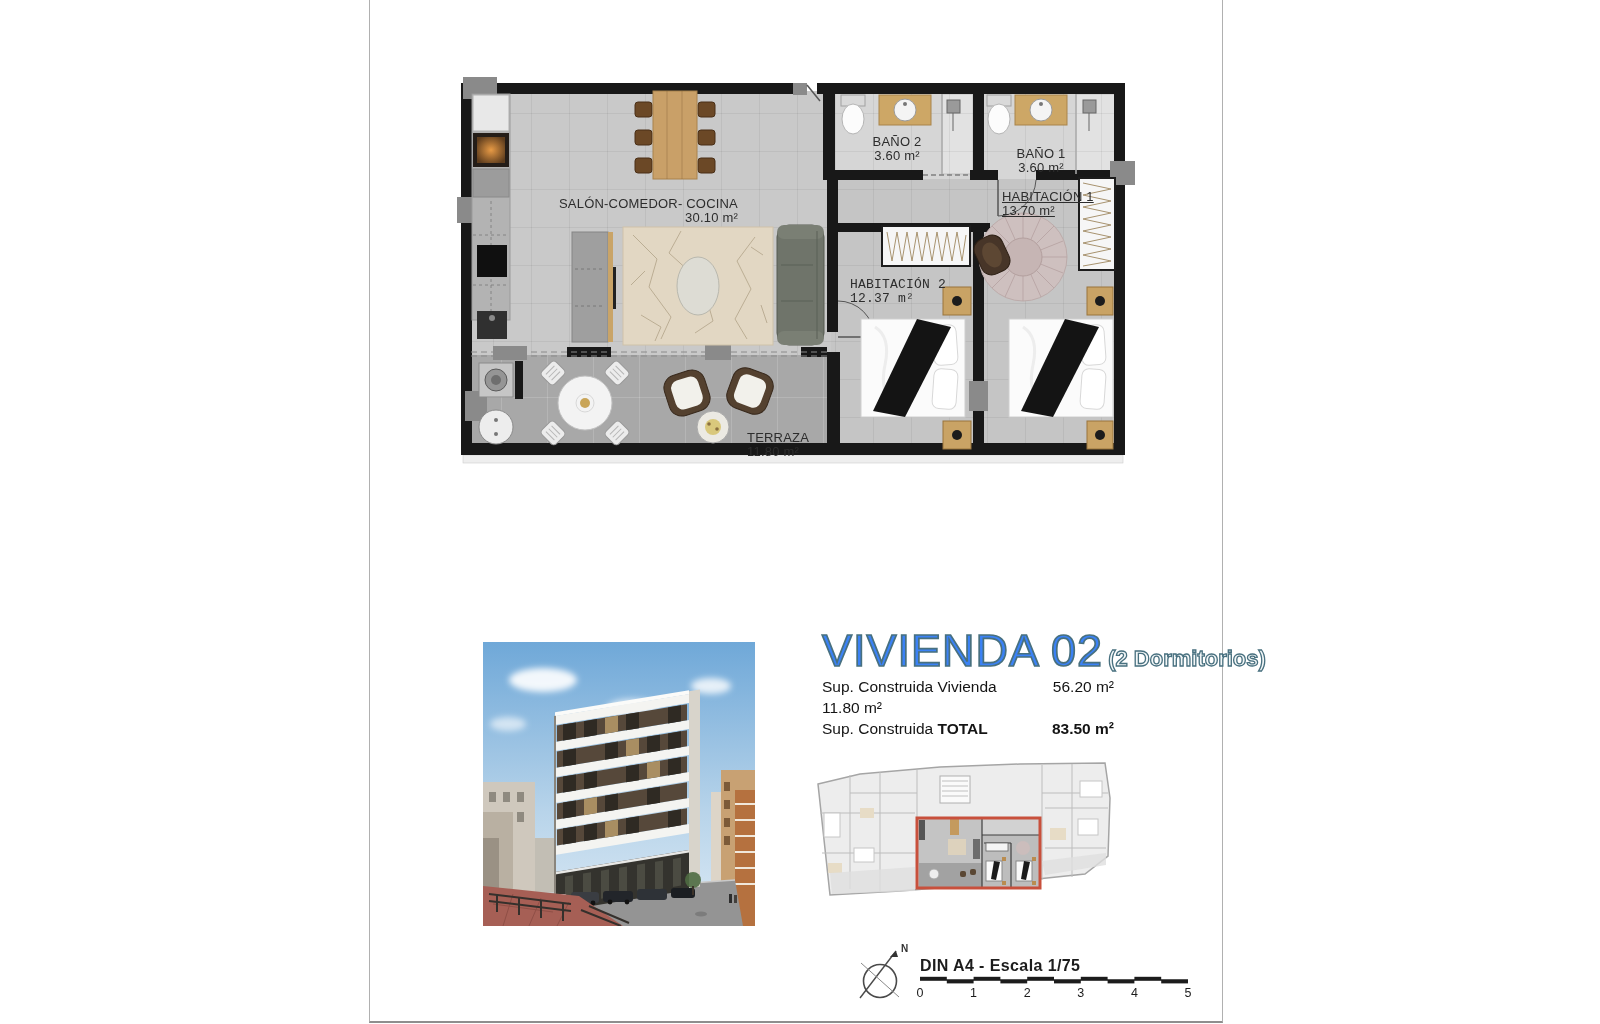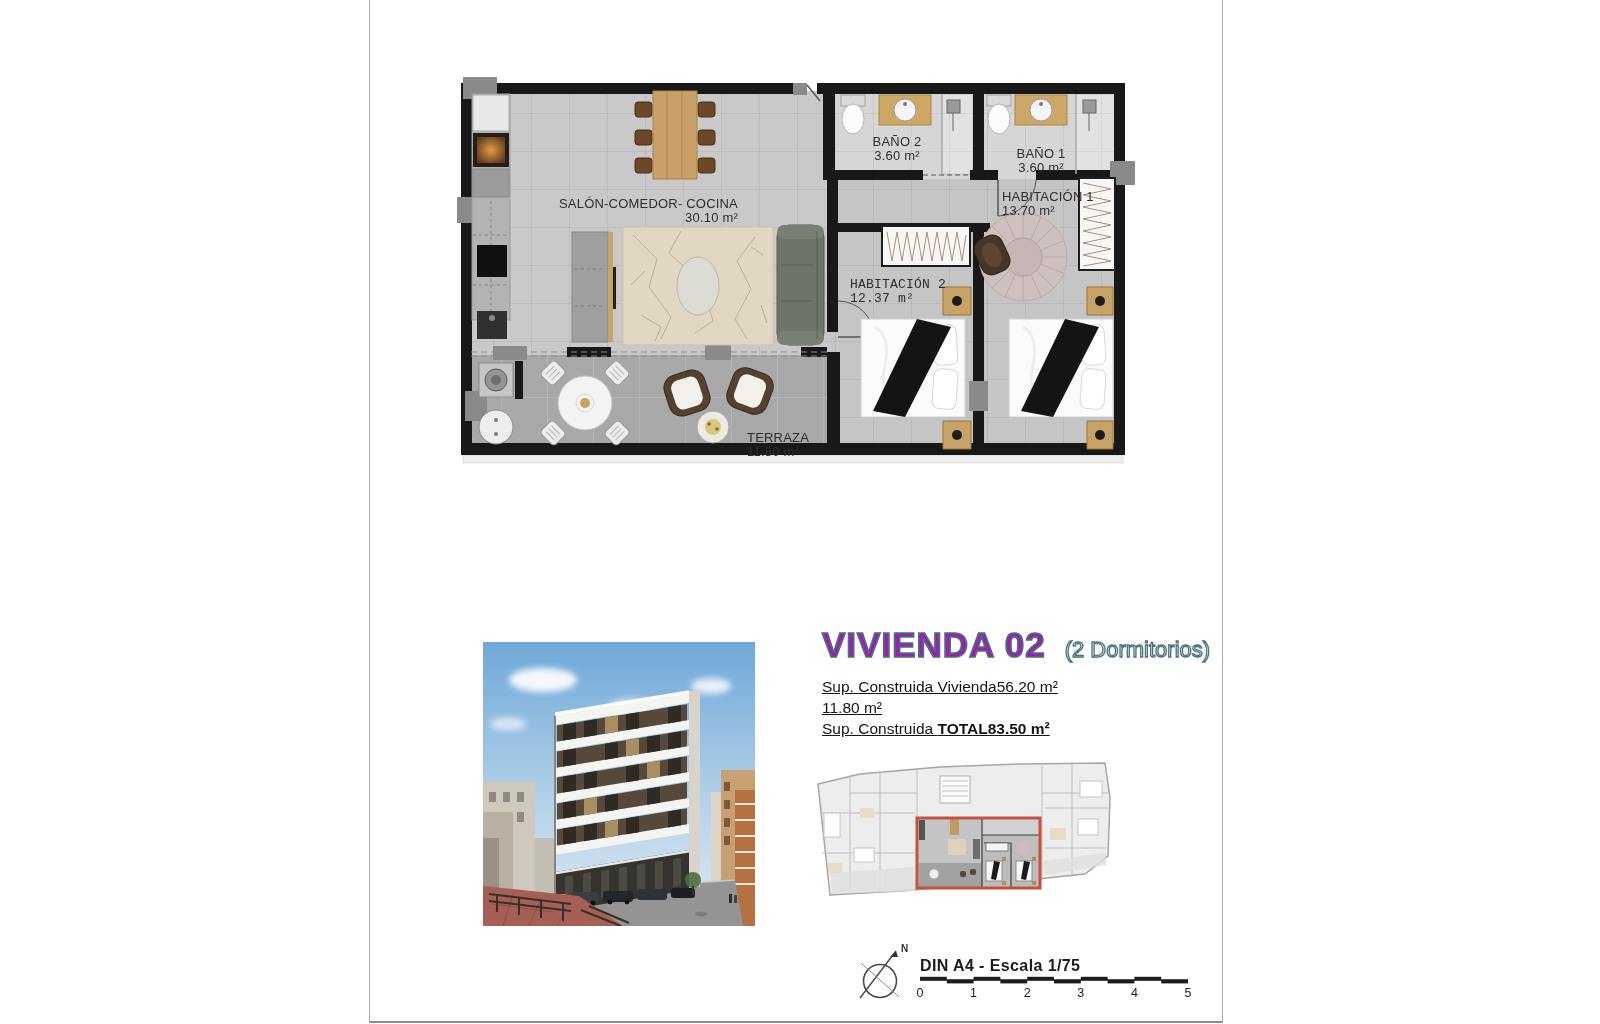"HABITACIÓN 1" div.room-label { text-decoration: none -> underline }
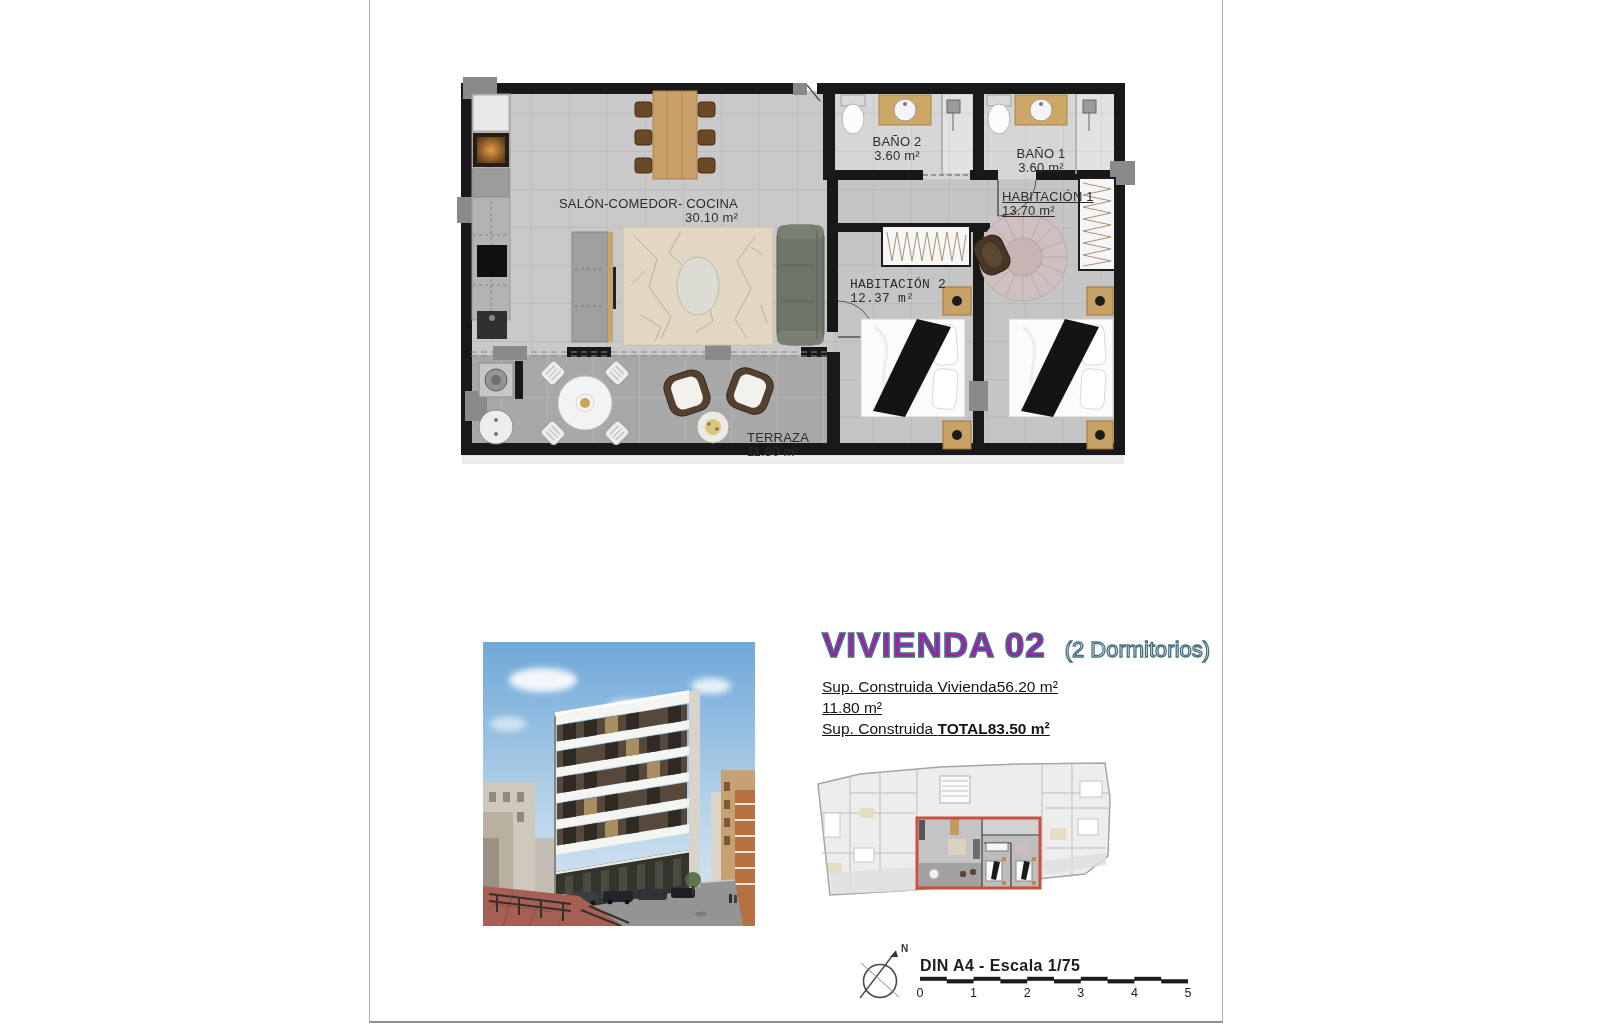"VIVIENDA 02" .title-main { color: #a21caf -> #3b82f6; font-size: 35px -> 45px; font-weight: bold -> normal }
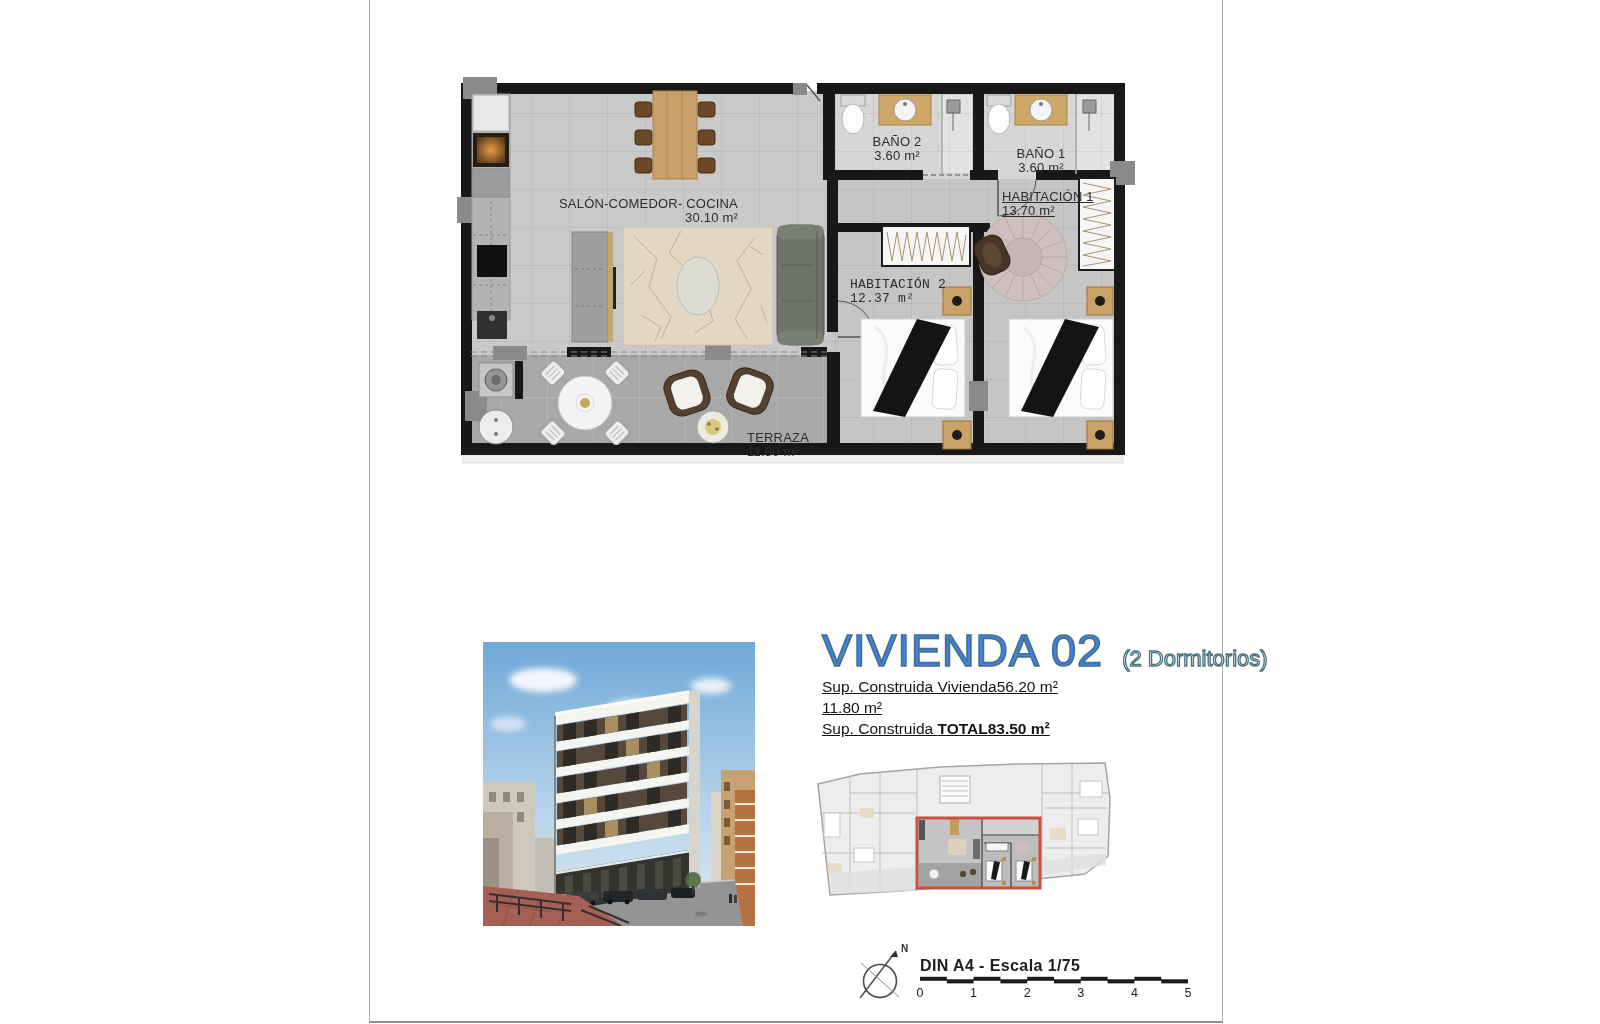"(2 Dormitorios)" .title-sub { font-weight: normal -> bold; margin-left: 19px -> 5px }
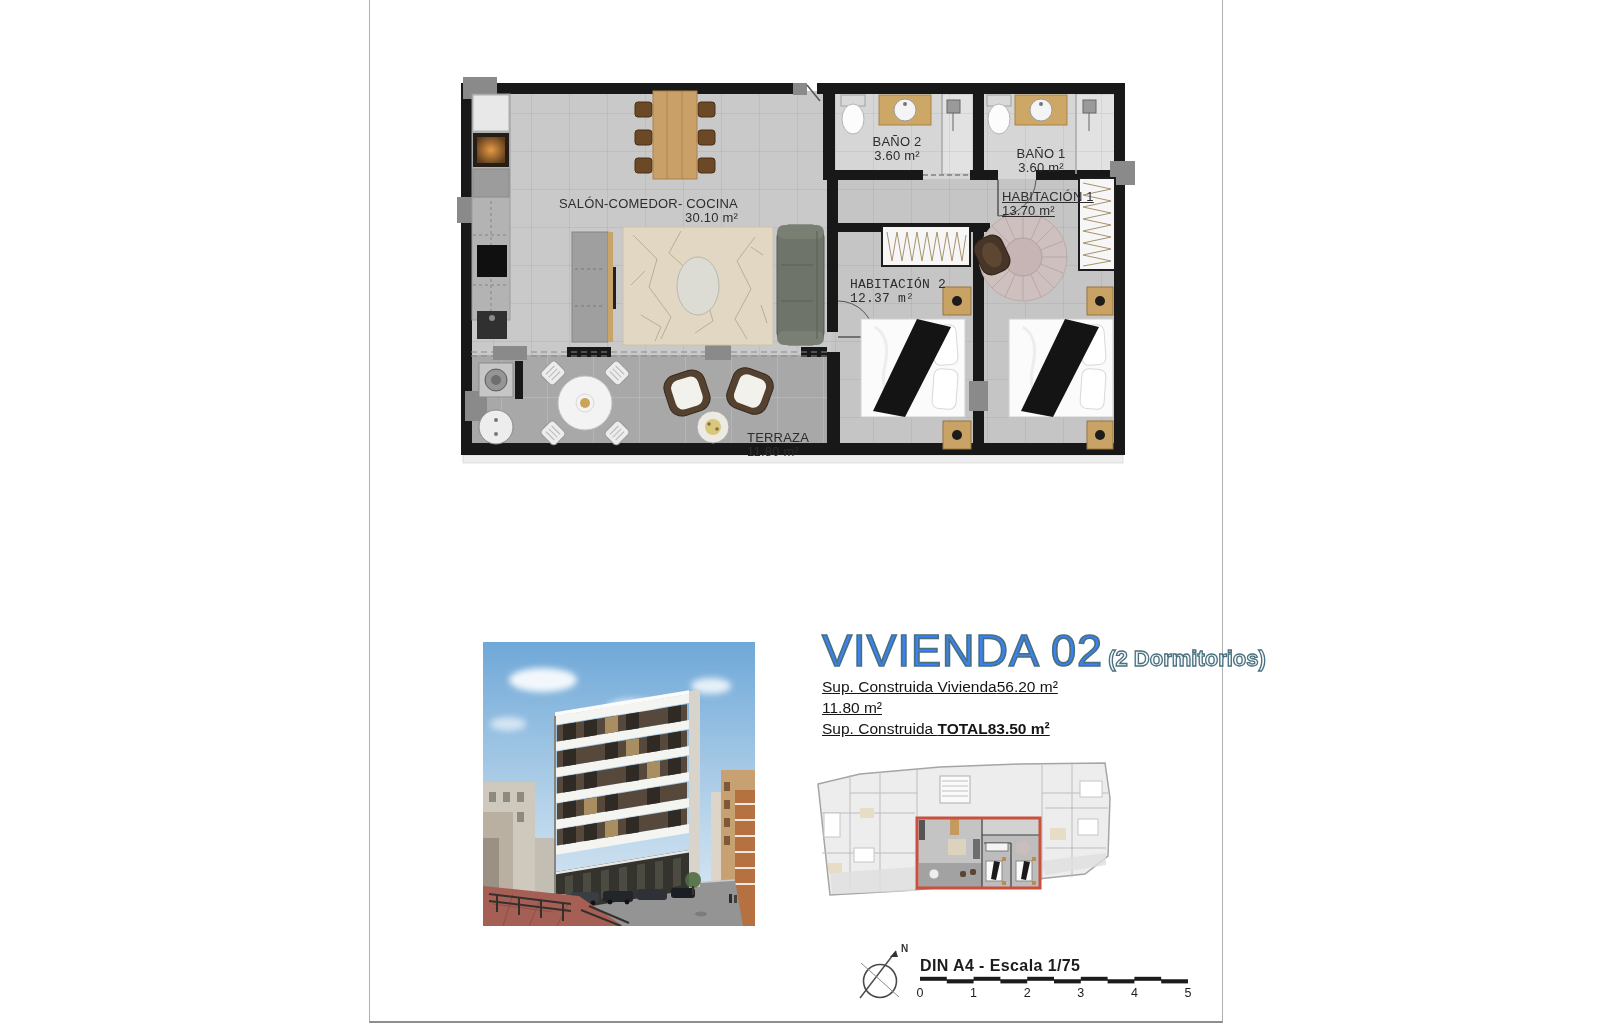"Sup. Construida Vivienda" .area-row { justify-content: flex-start -> space-between; text-decoration: underline -> none }
